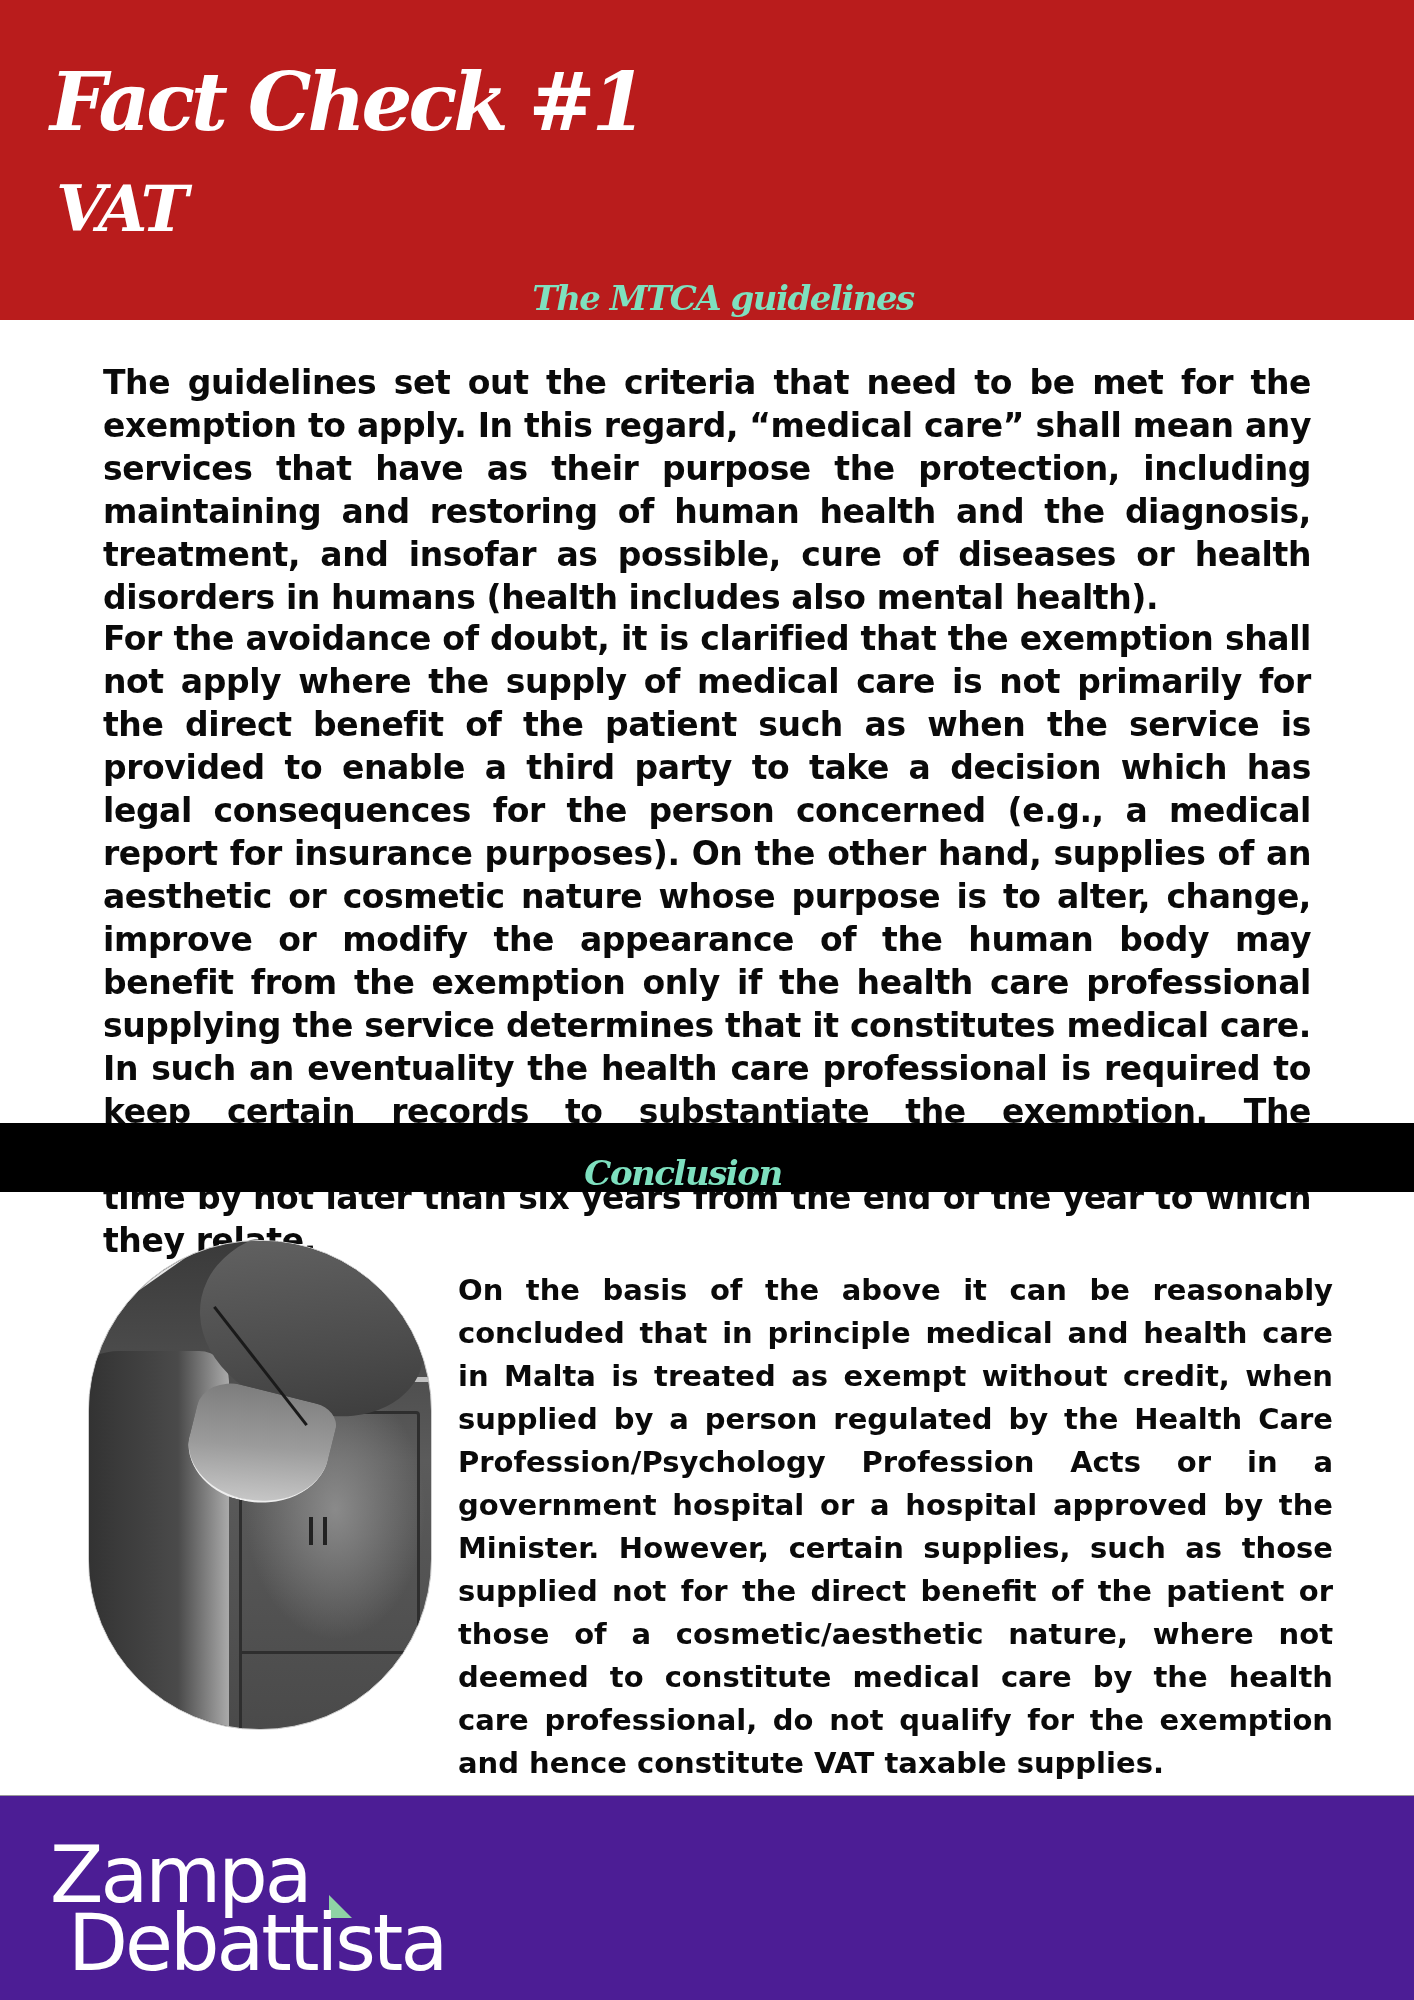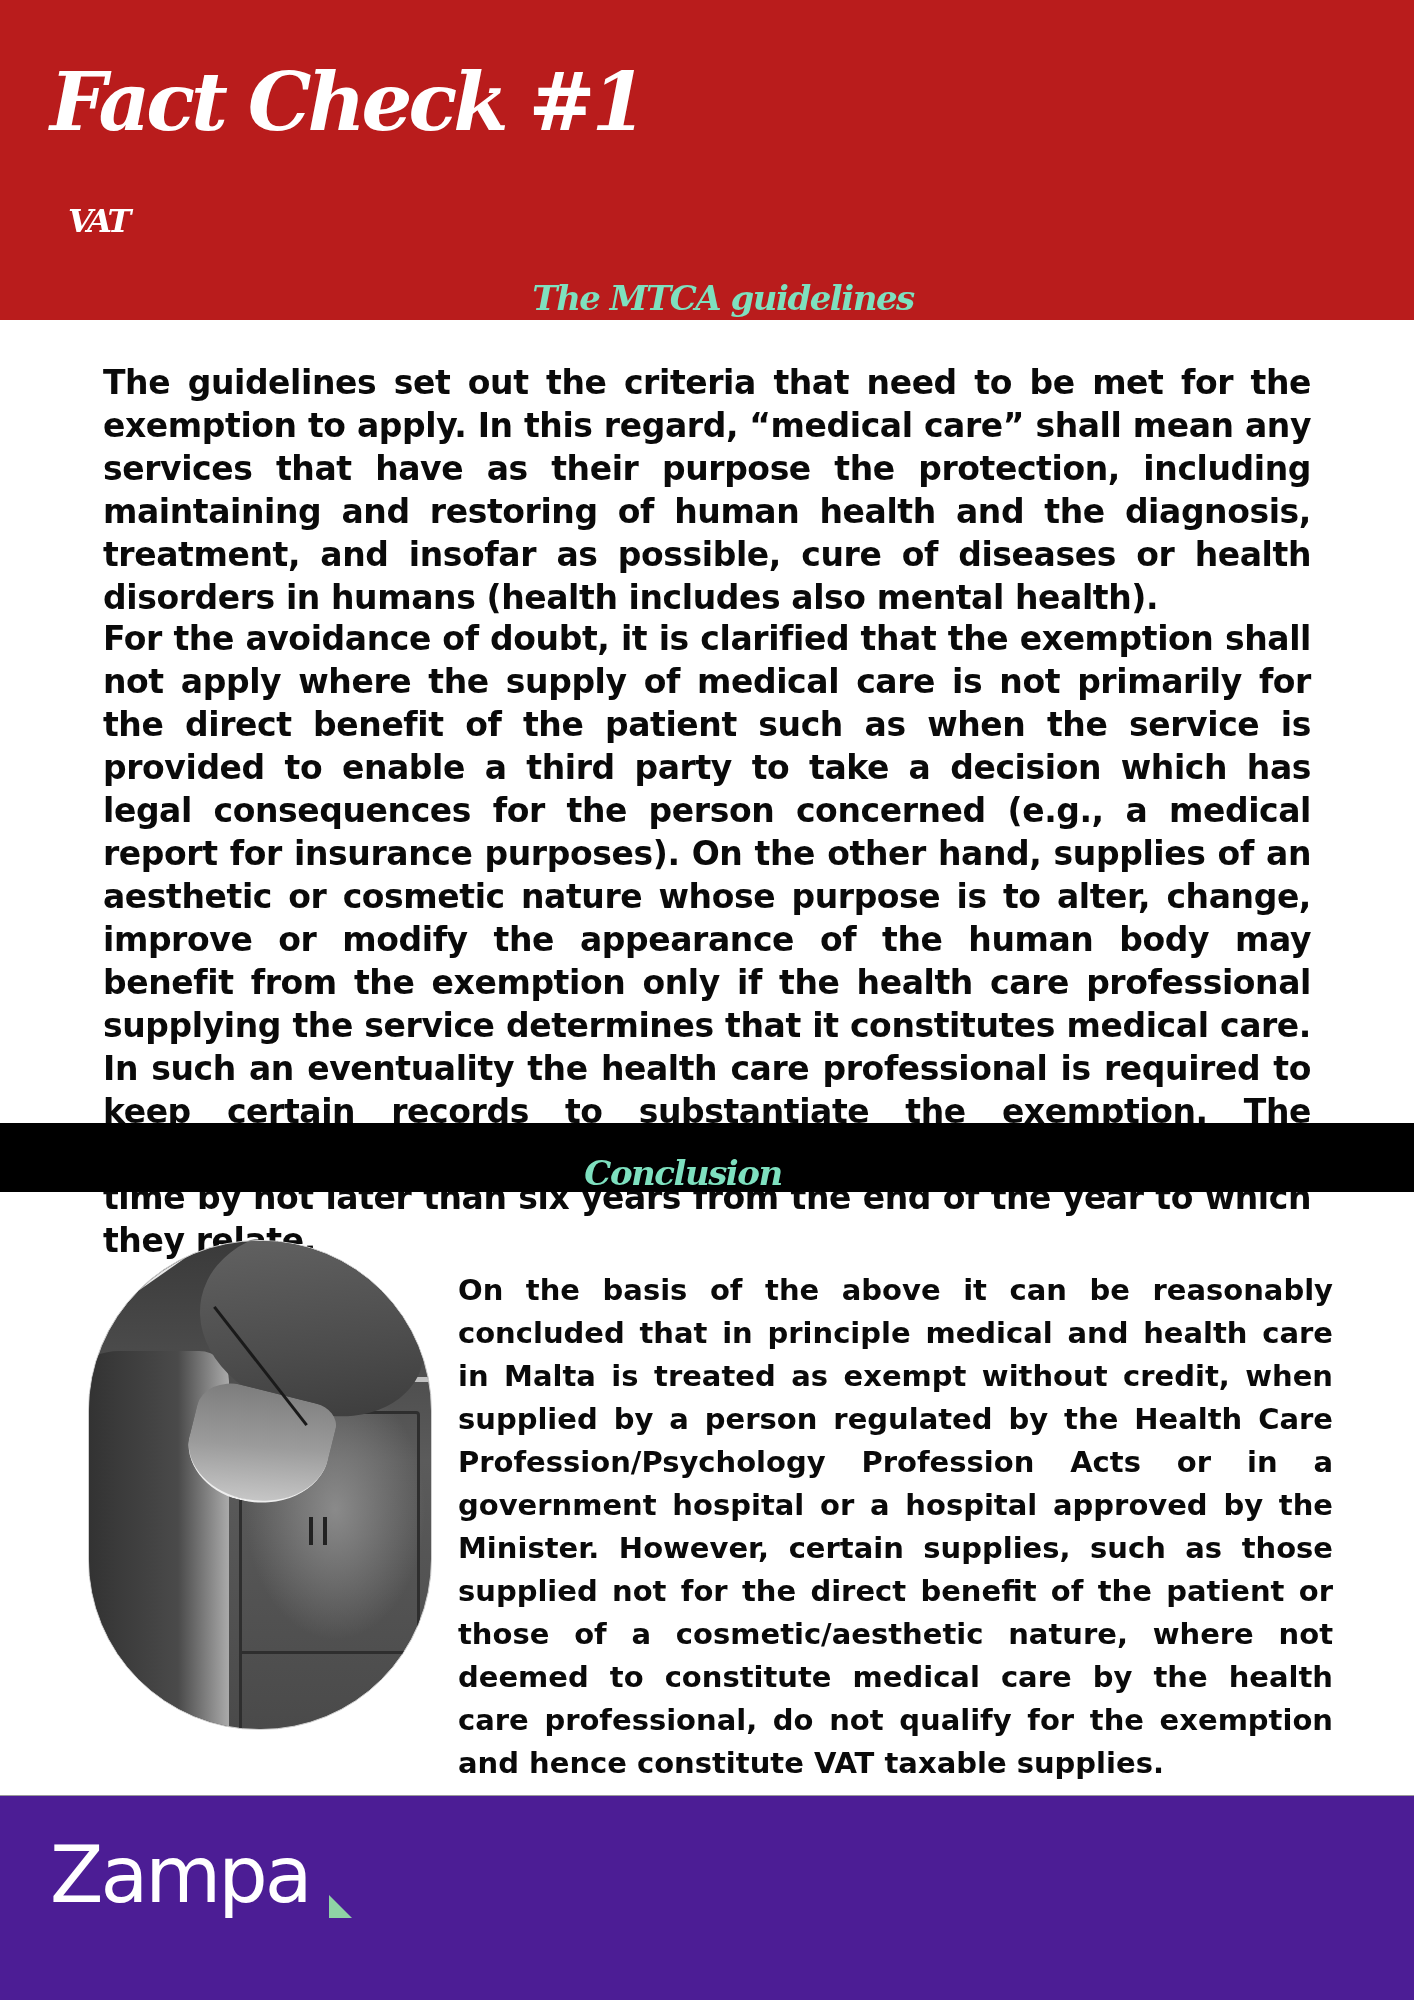"VAT" .subtitle { font-size: 32px -> 64px; margin: 16px -> 4px }
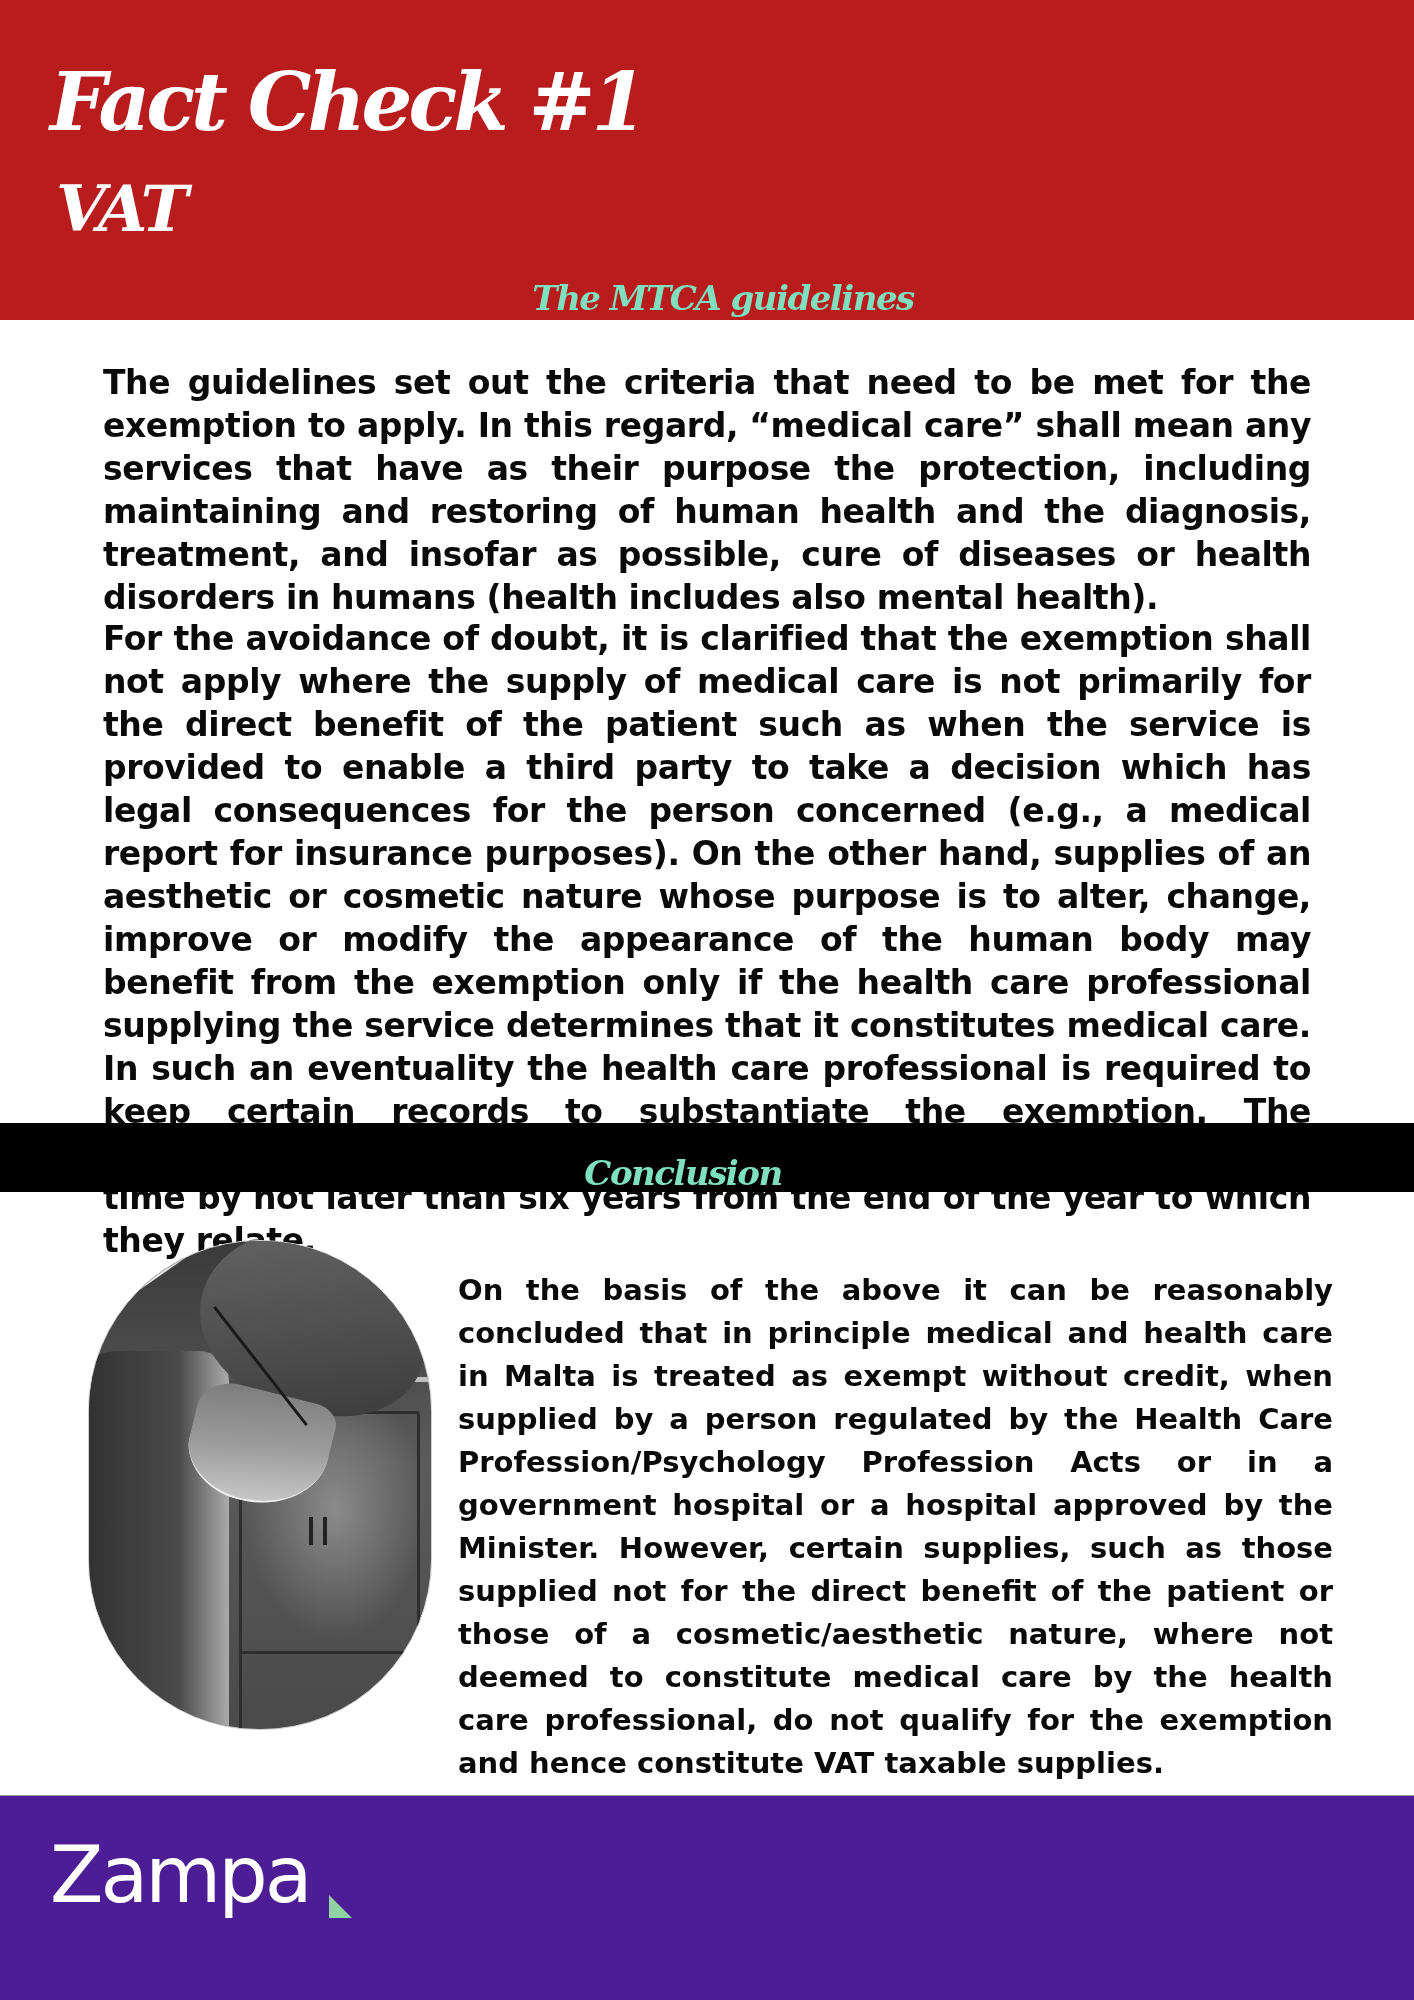"Debattista" p.logo-line2 { html: none -> <p>Debattista</p> }
